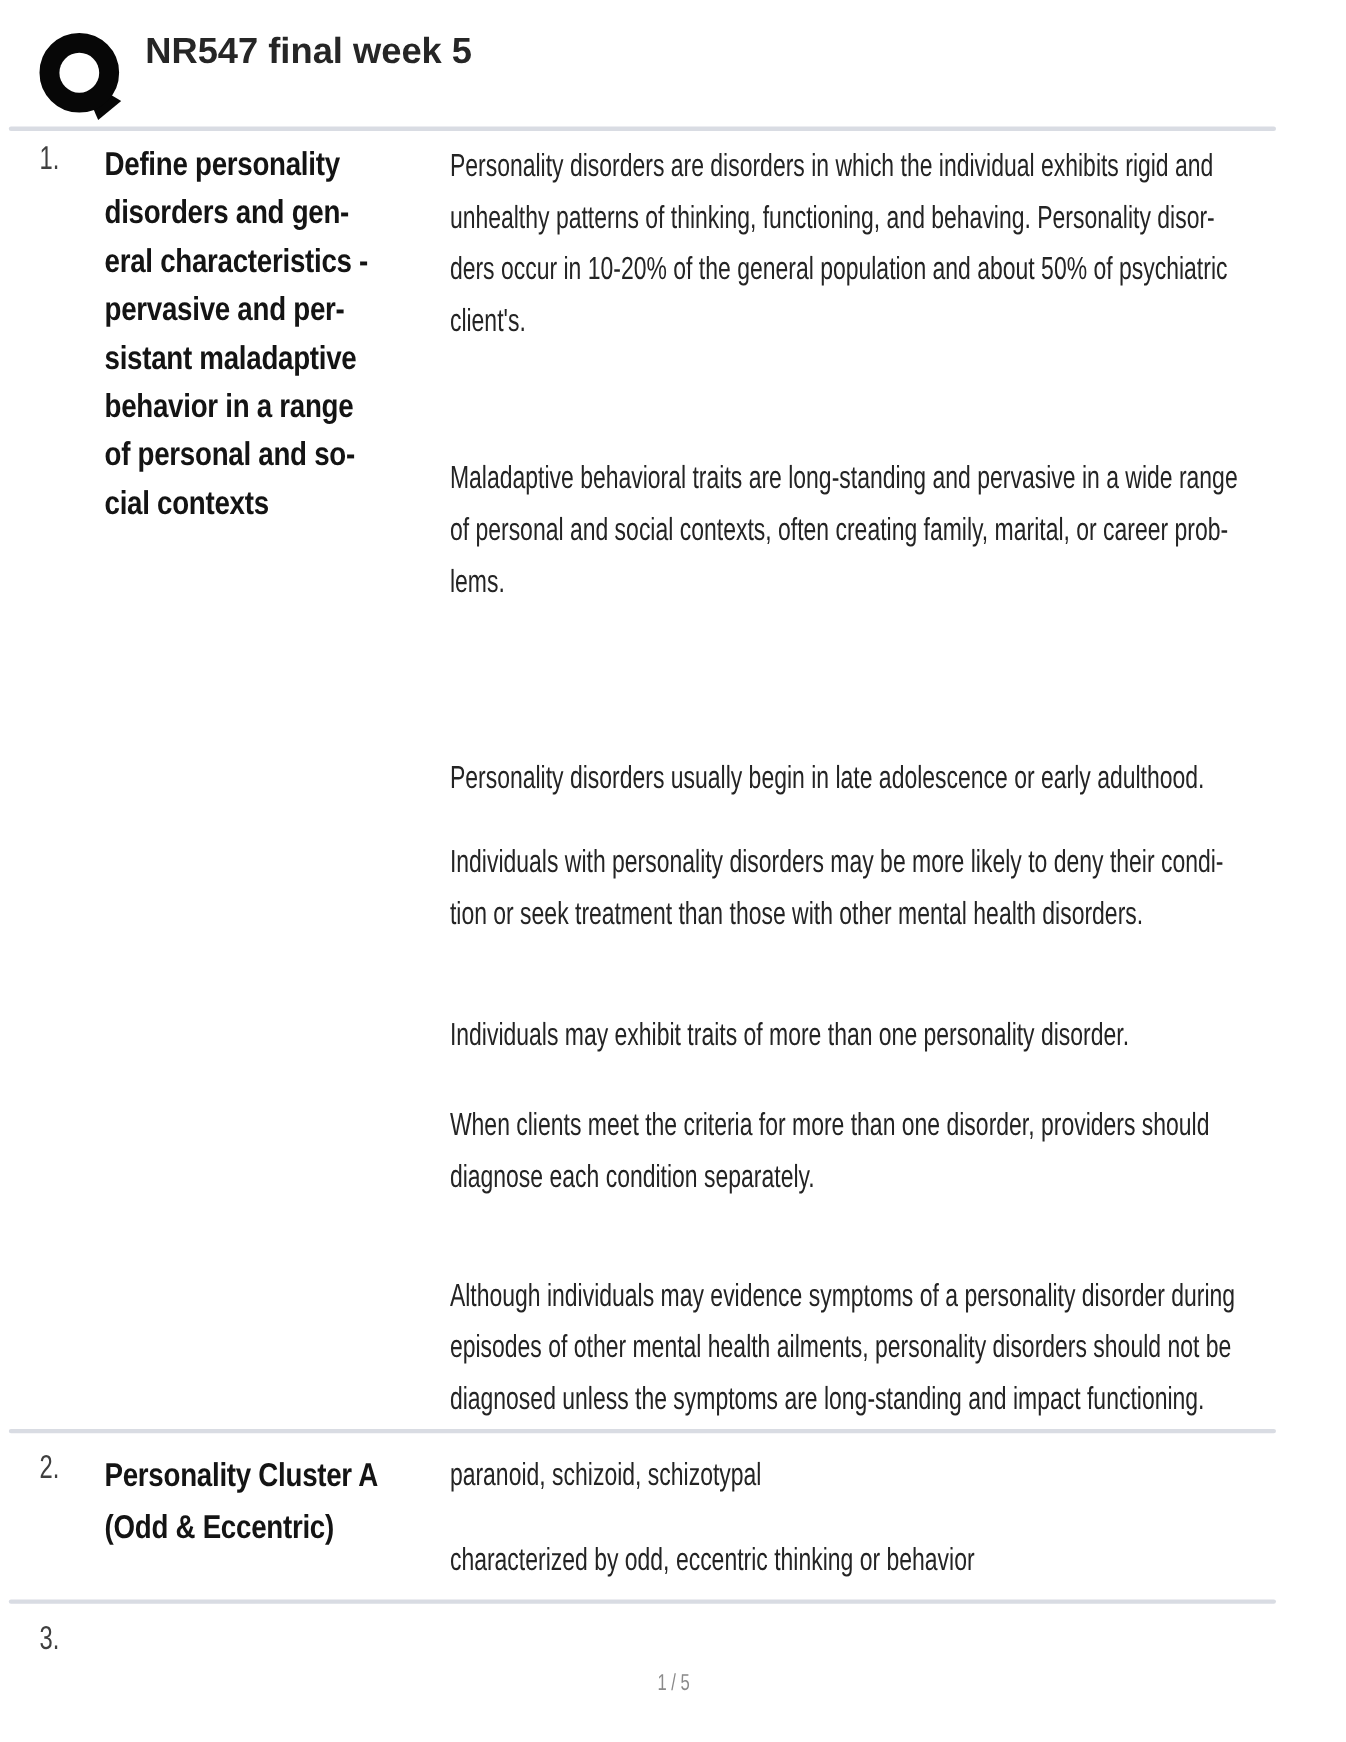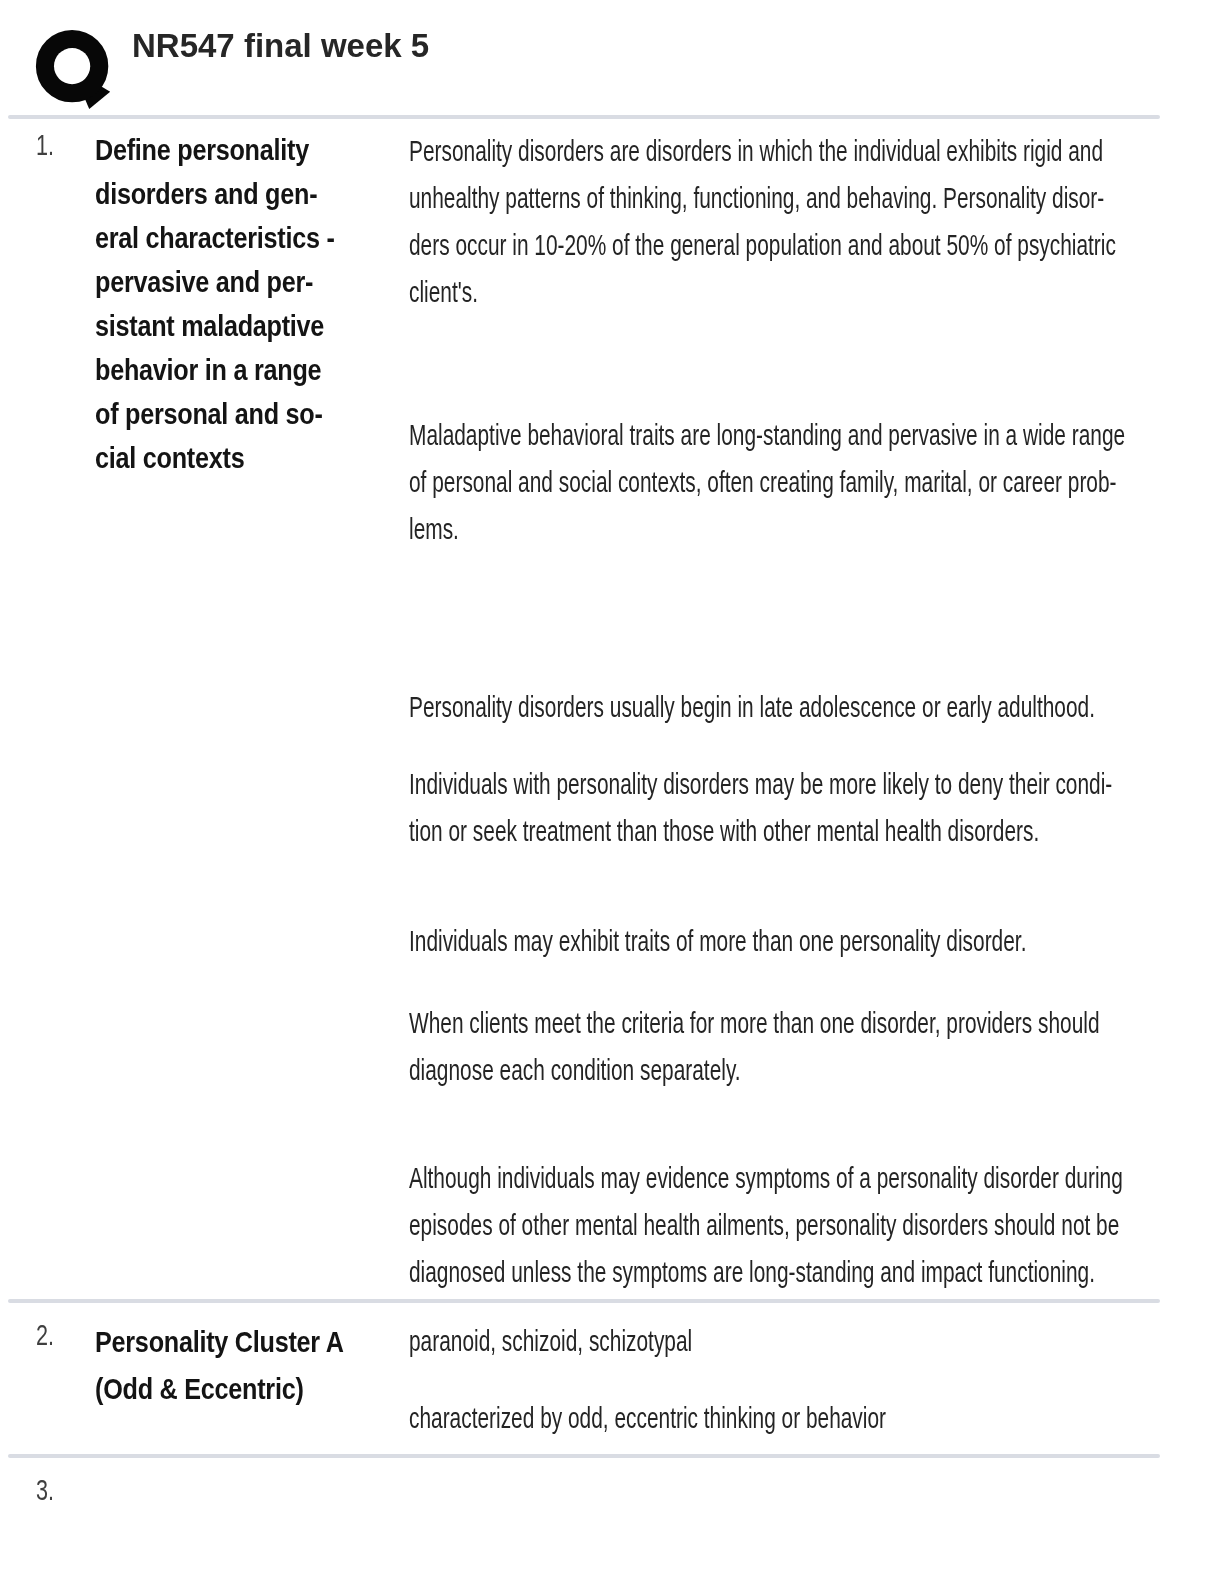"1 / 5" div.footer { html: none -> <div><span>1 / 5</span></div> }
